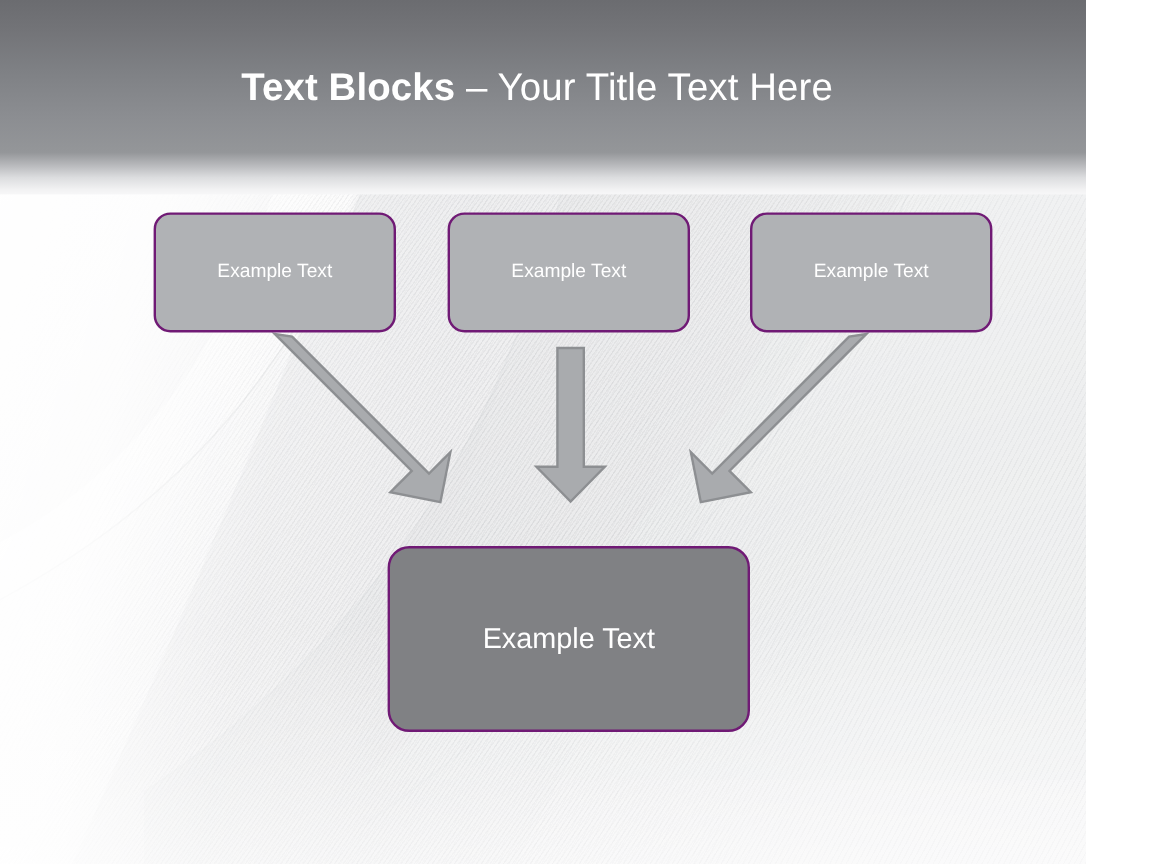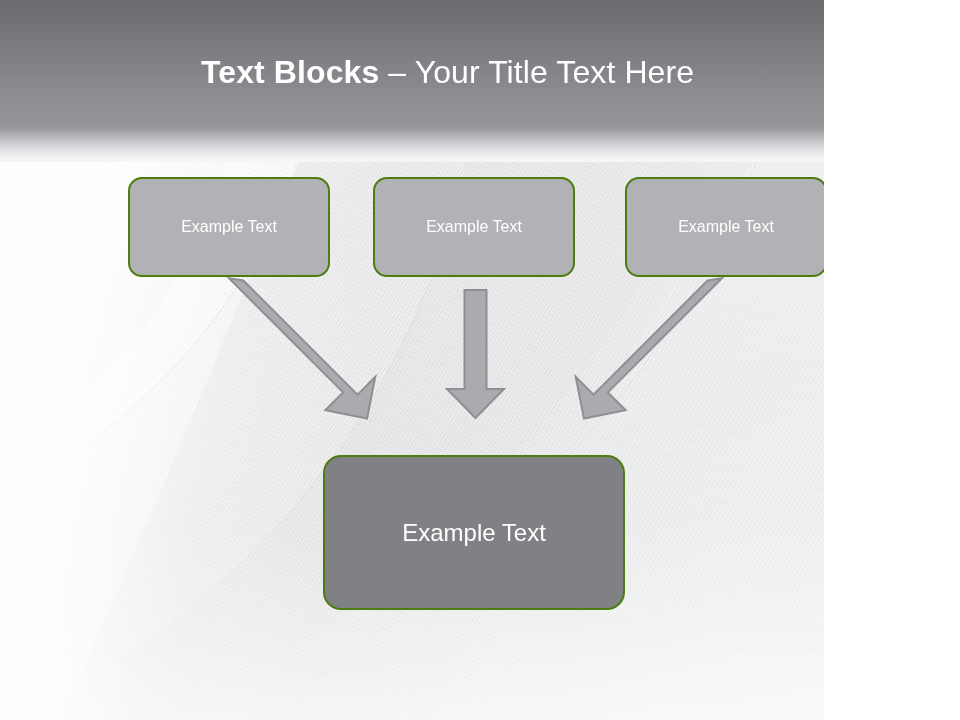"Text Blocks – Your Title" #slide { width: 824px -> 905px }
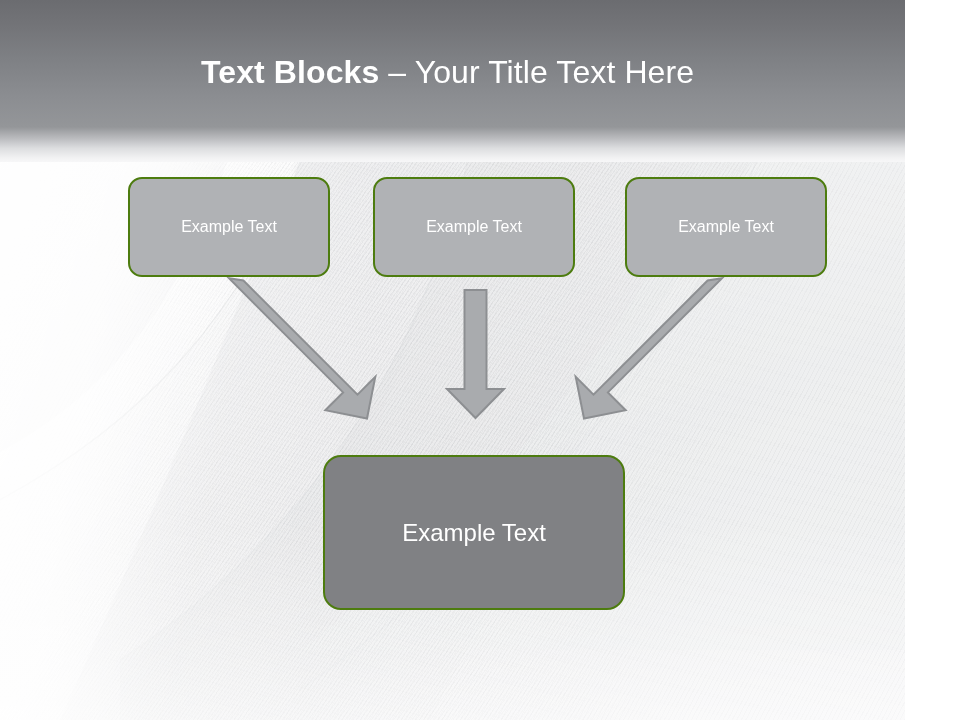"Example Text" .node-box { border: 2px solid #4d7c0f -> 2px solid #701a75 }
